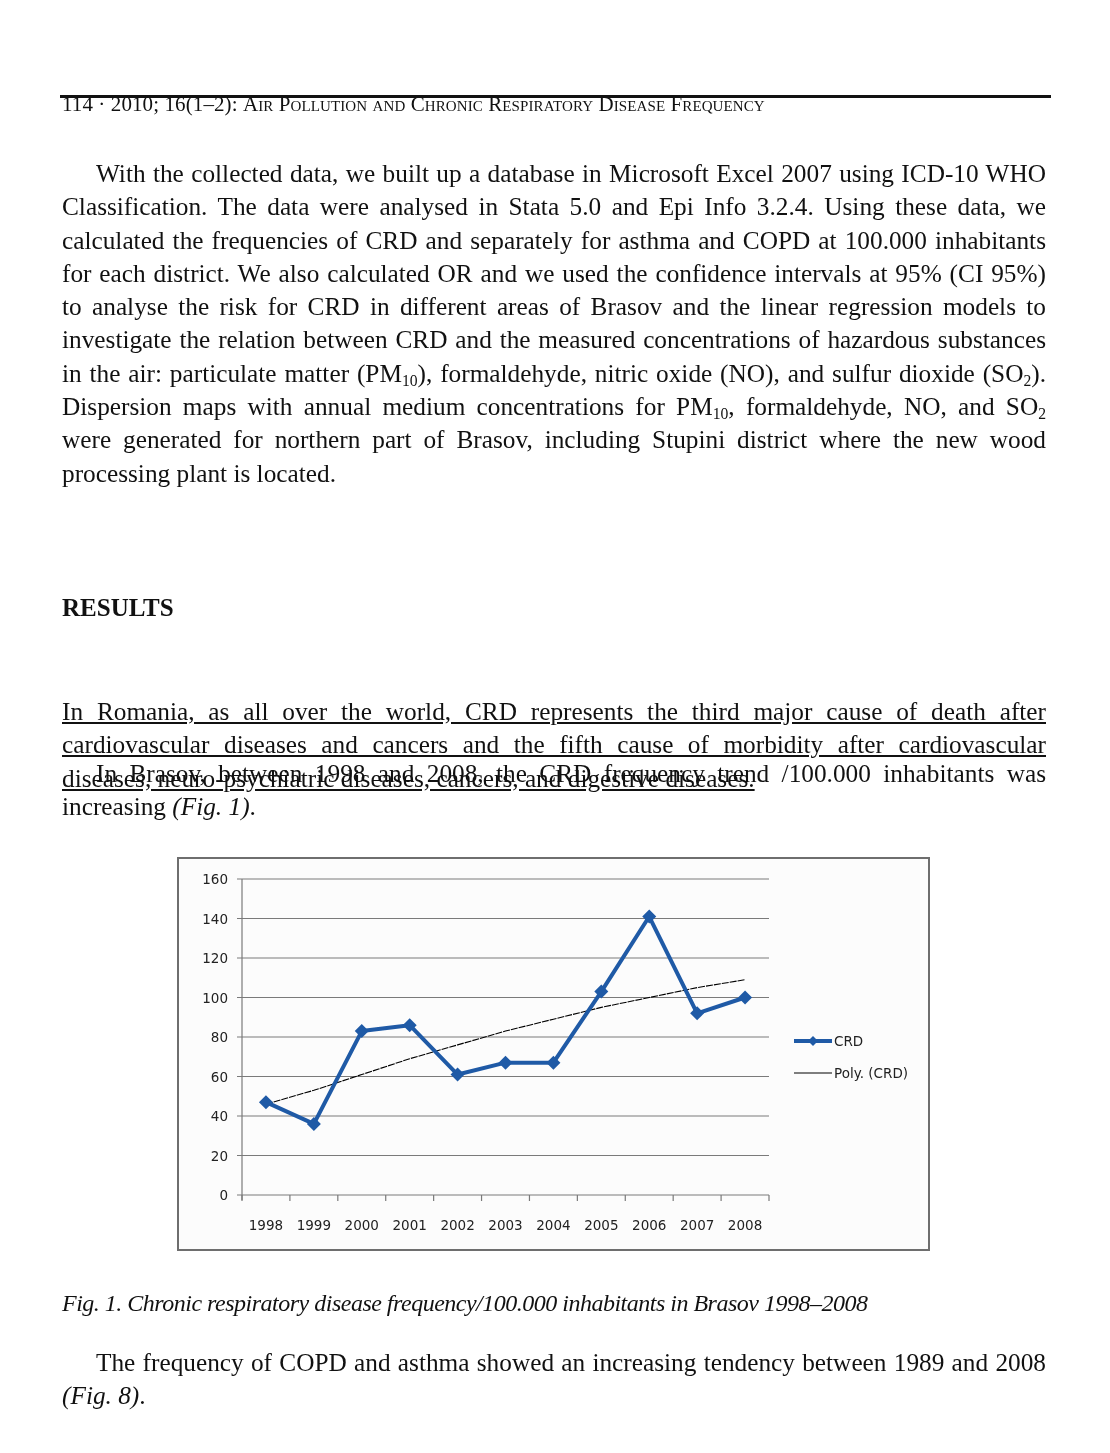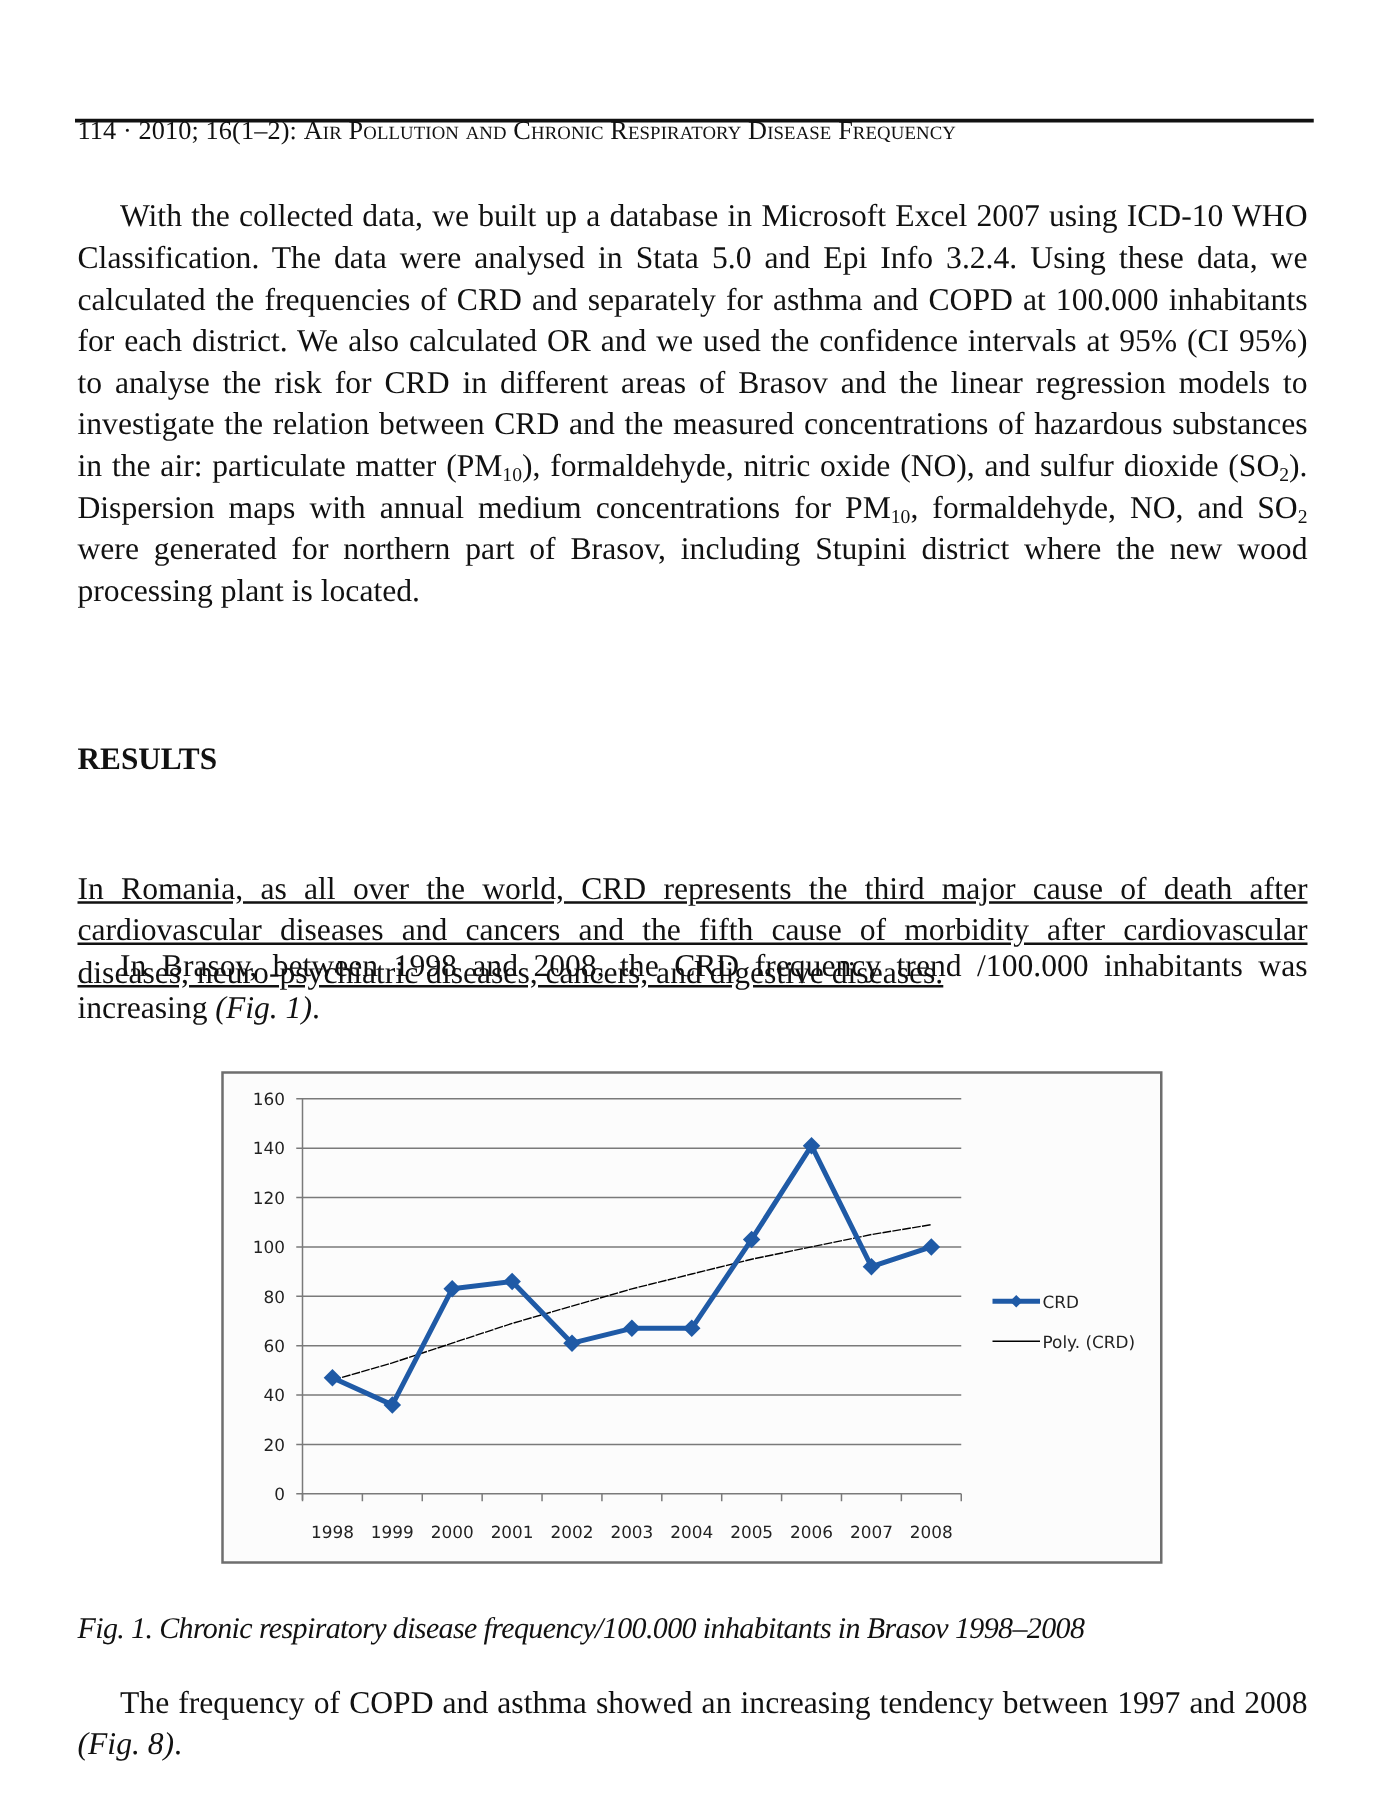"The frequency of COPD and" span { text: 1997 -> 1989 }
